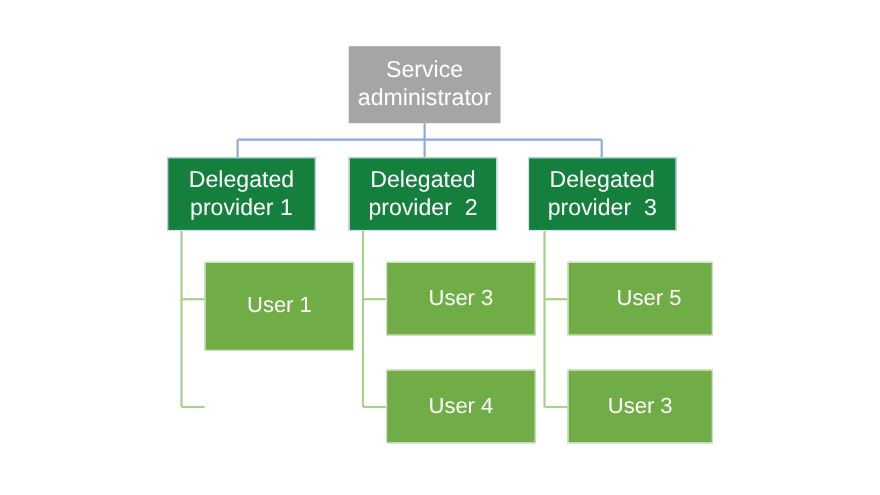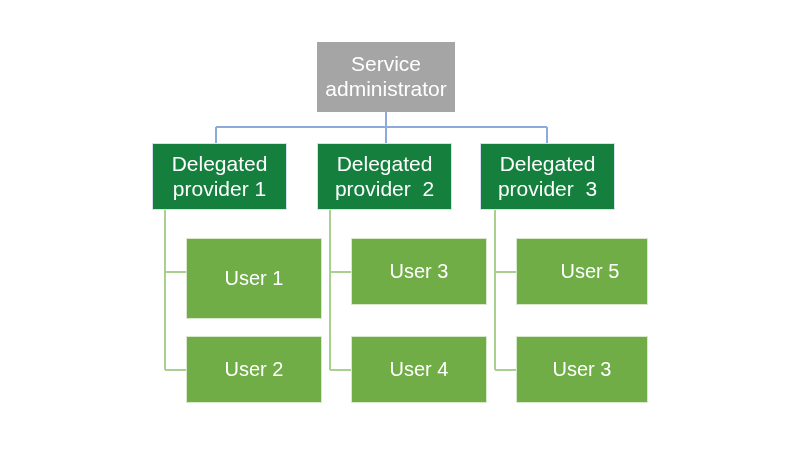"User 2" div.node { html: <div> <span>User 2</span> </div> -> none }
